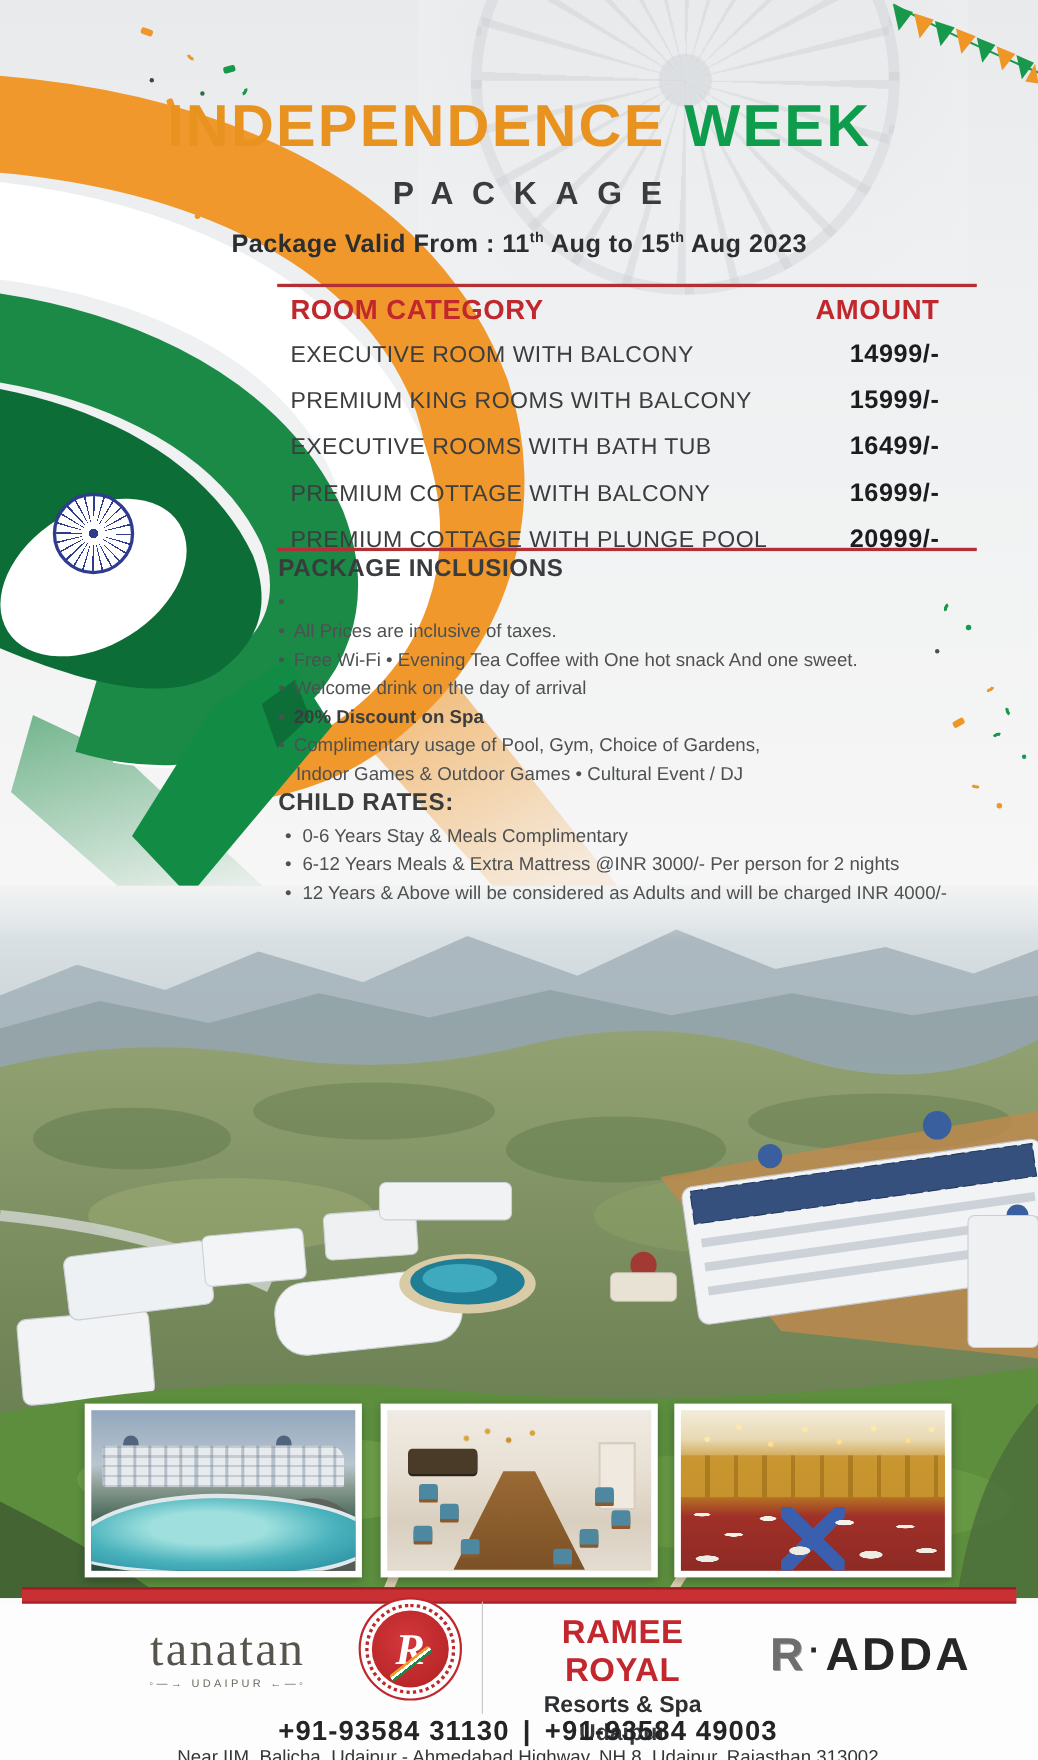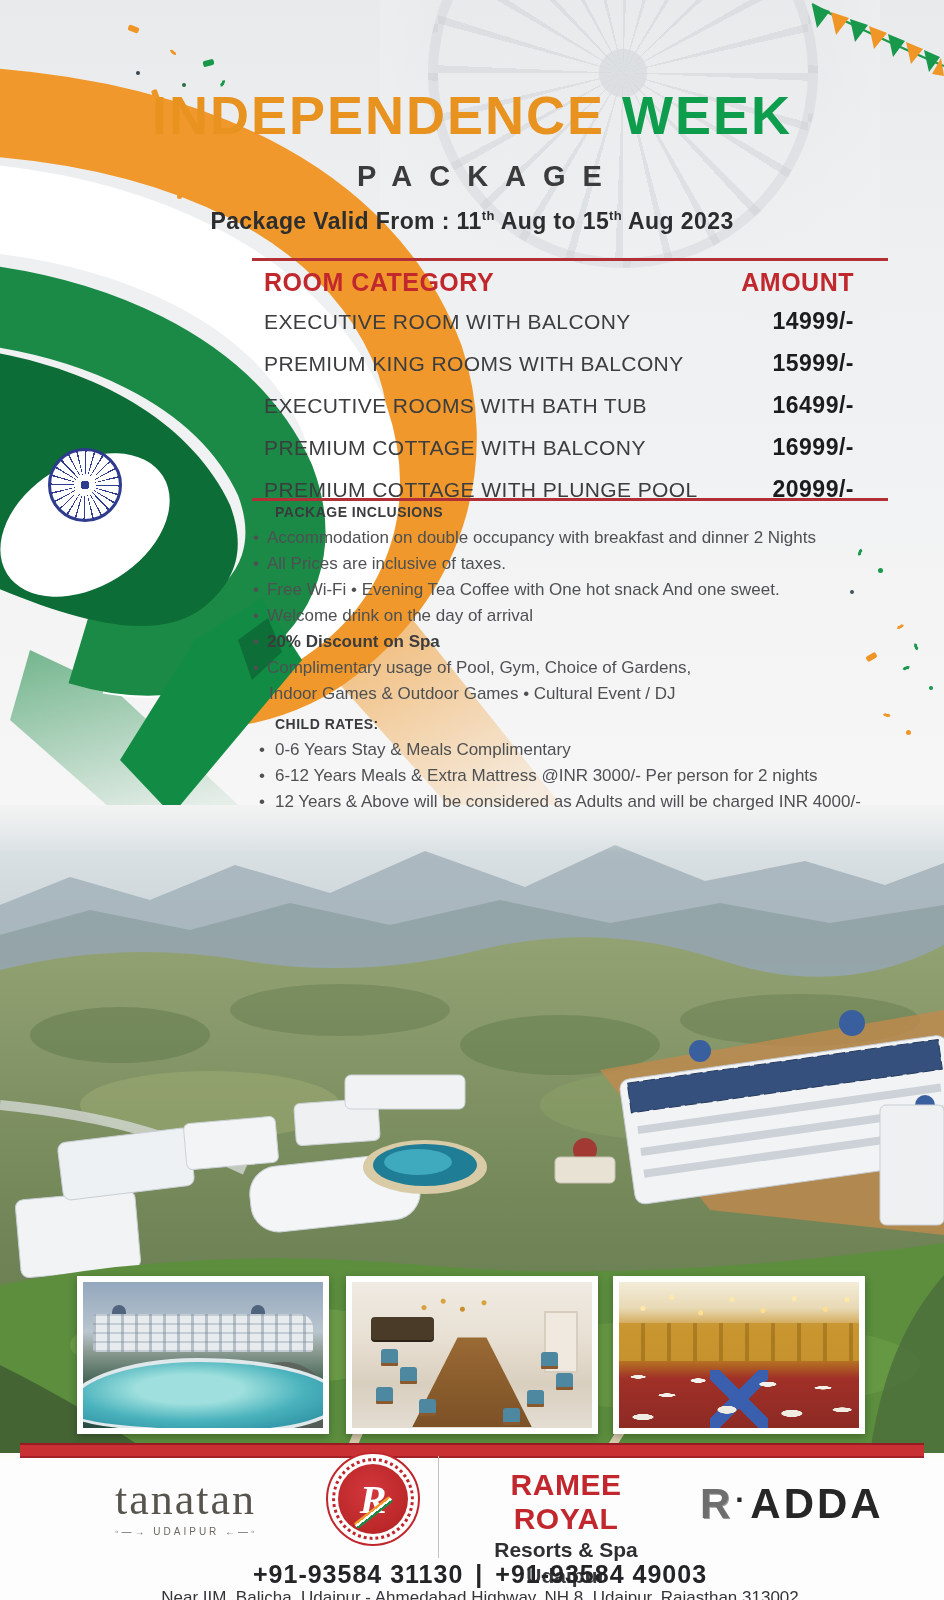"PACKAGE INCLUSIONS" .sec-title { font-size: 14px -> 22px; margin-left: 22px -> none }
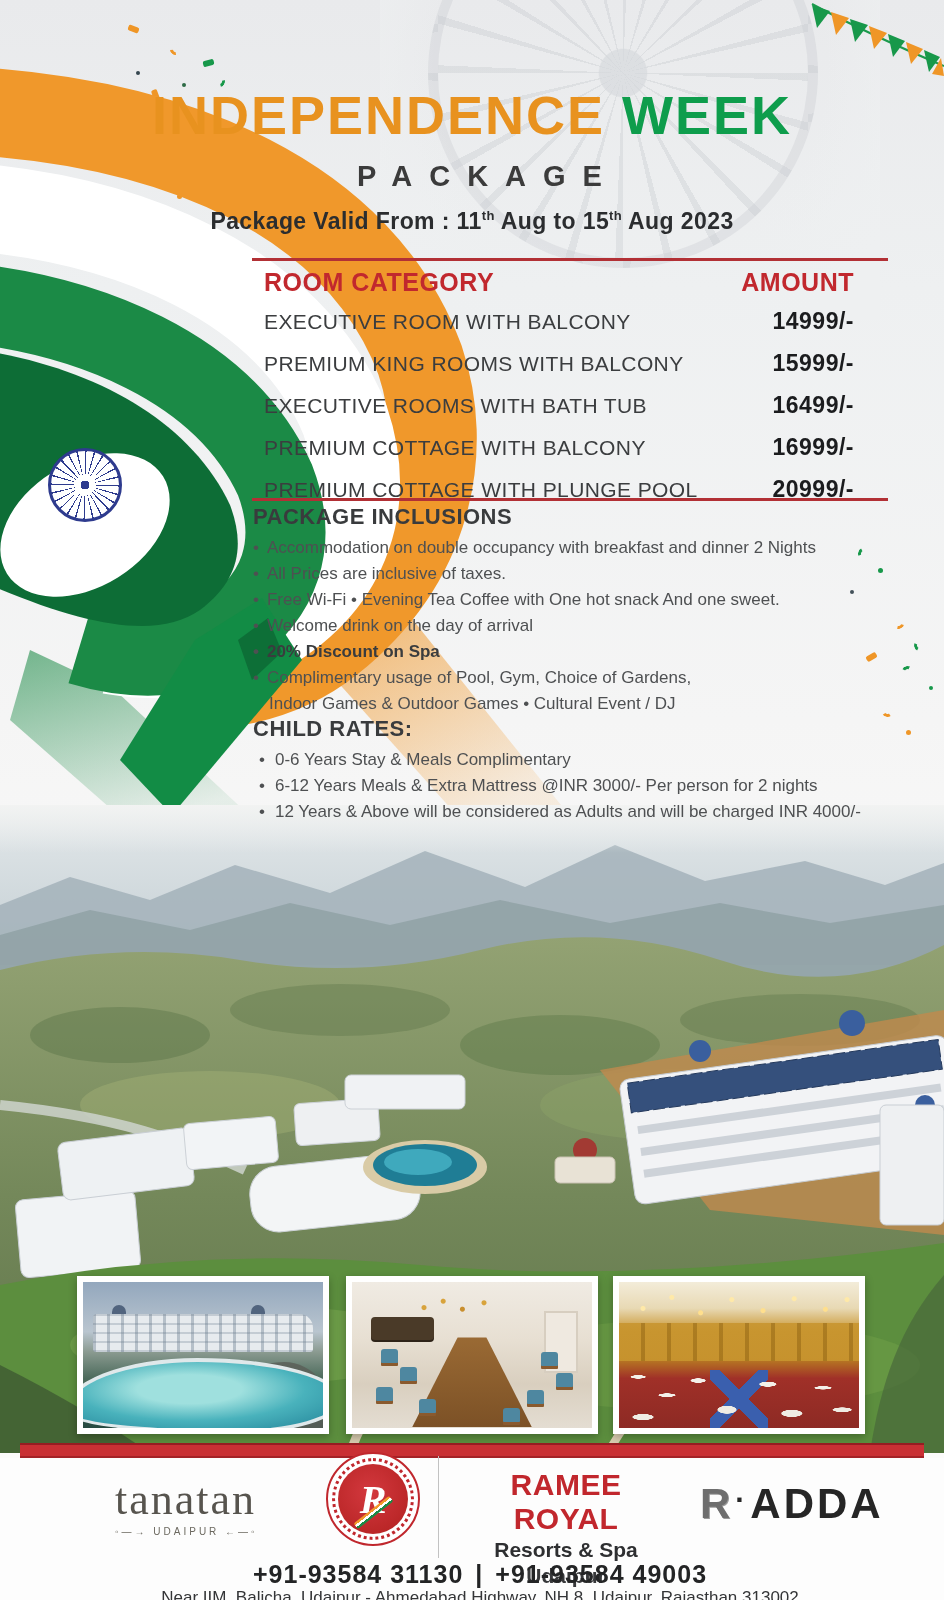"Accommodation on double occupancy with" span { html: <span>Accommodation on double occupancy with breakfast and dinner 2 Nights</span> -> none }
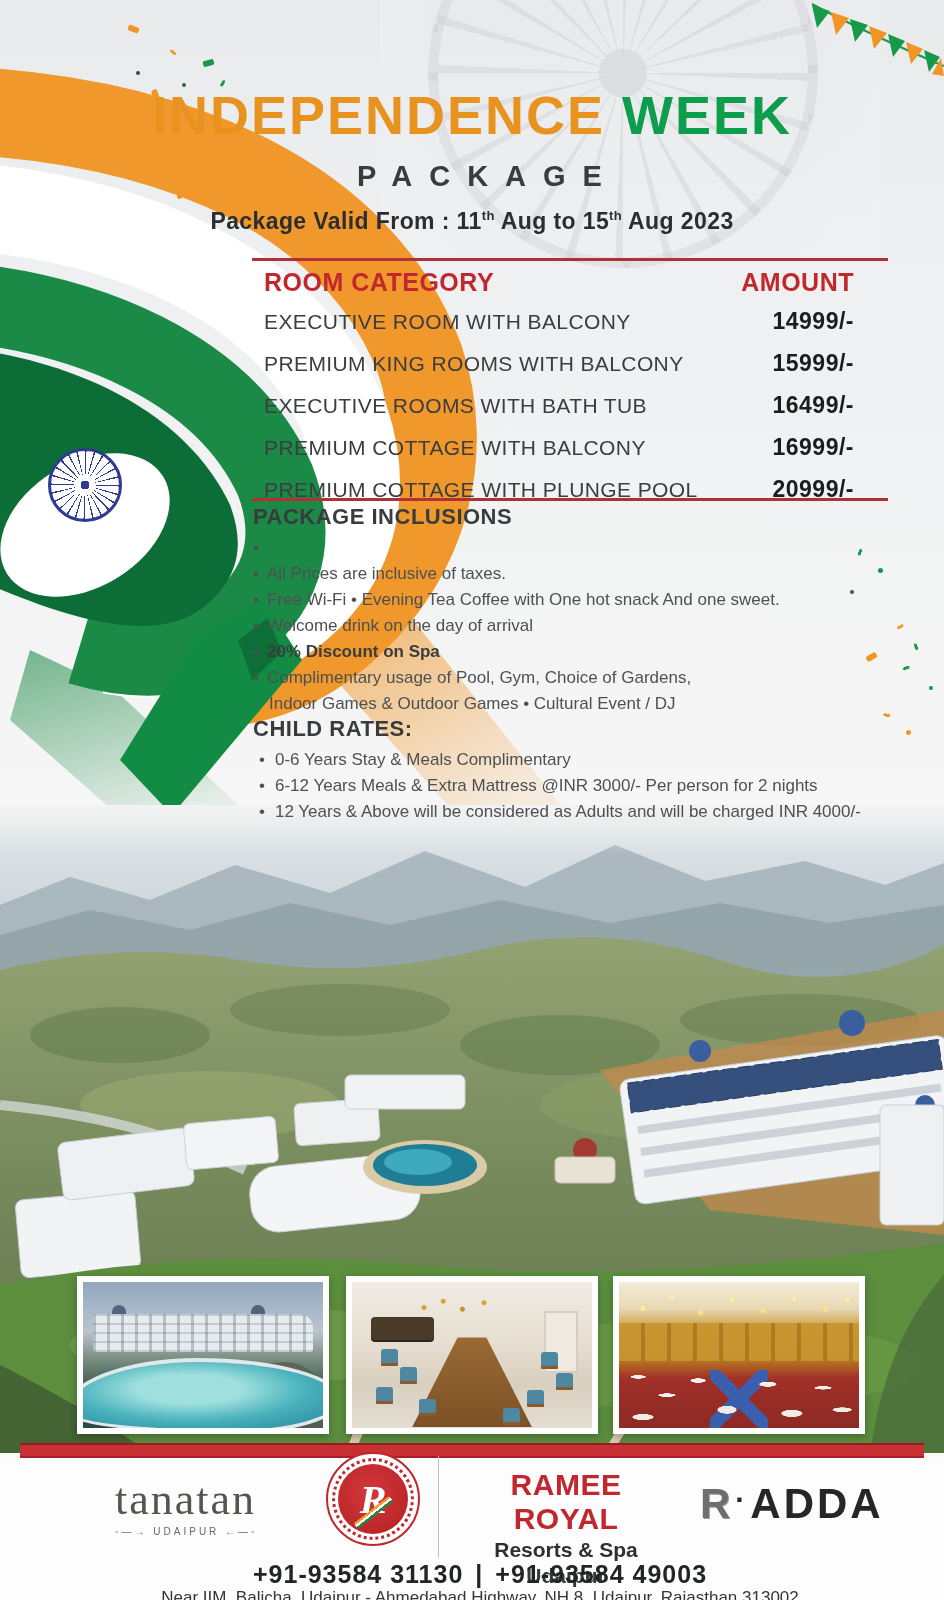"tanatan" .tanatan { left: 115px -> 92px; text-align: left -> center }
